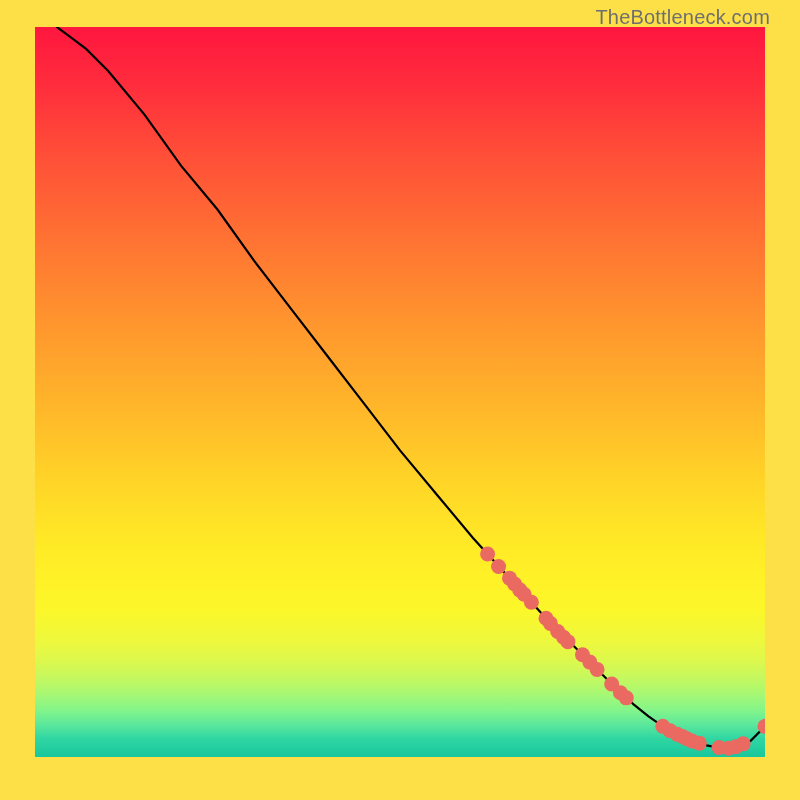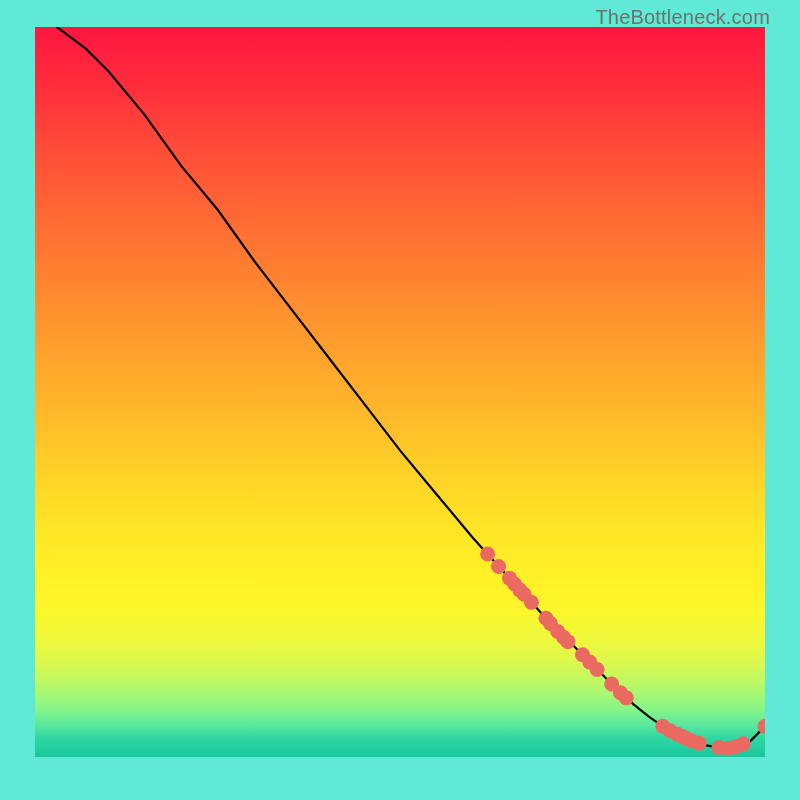"TheBottleneck.com" .canvas { background: #5eead4 -> #fde047 }
